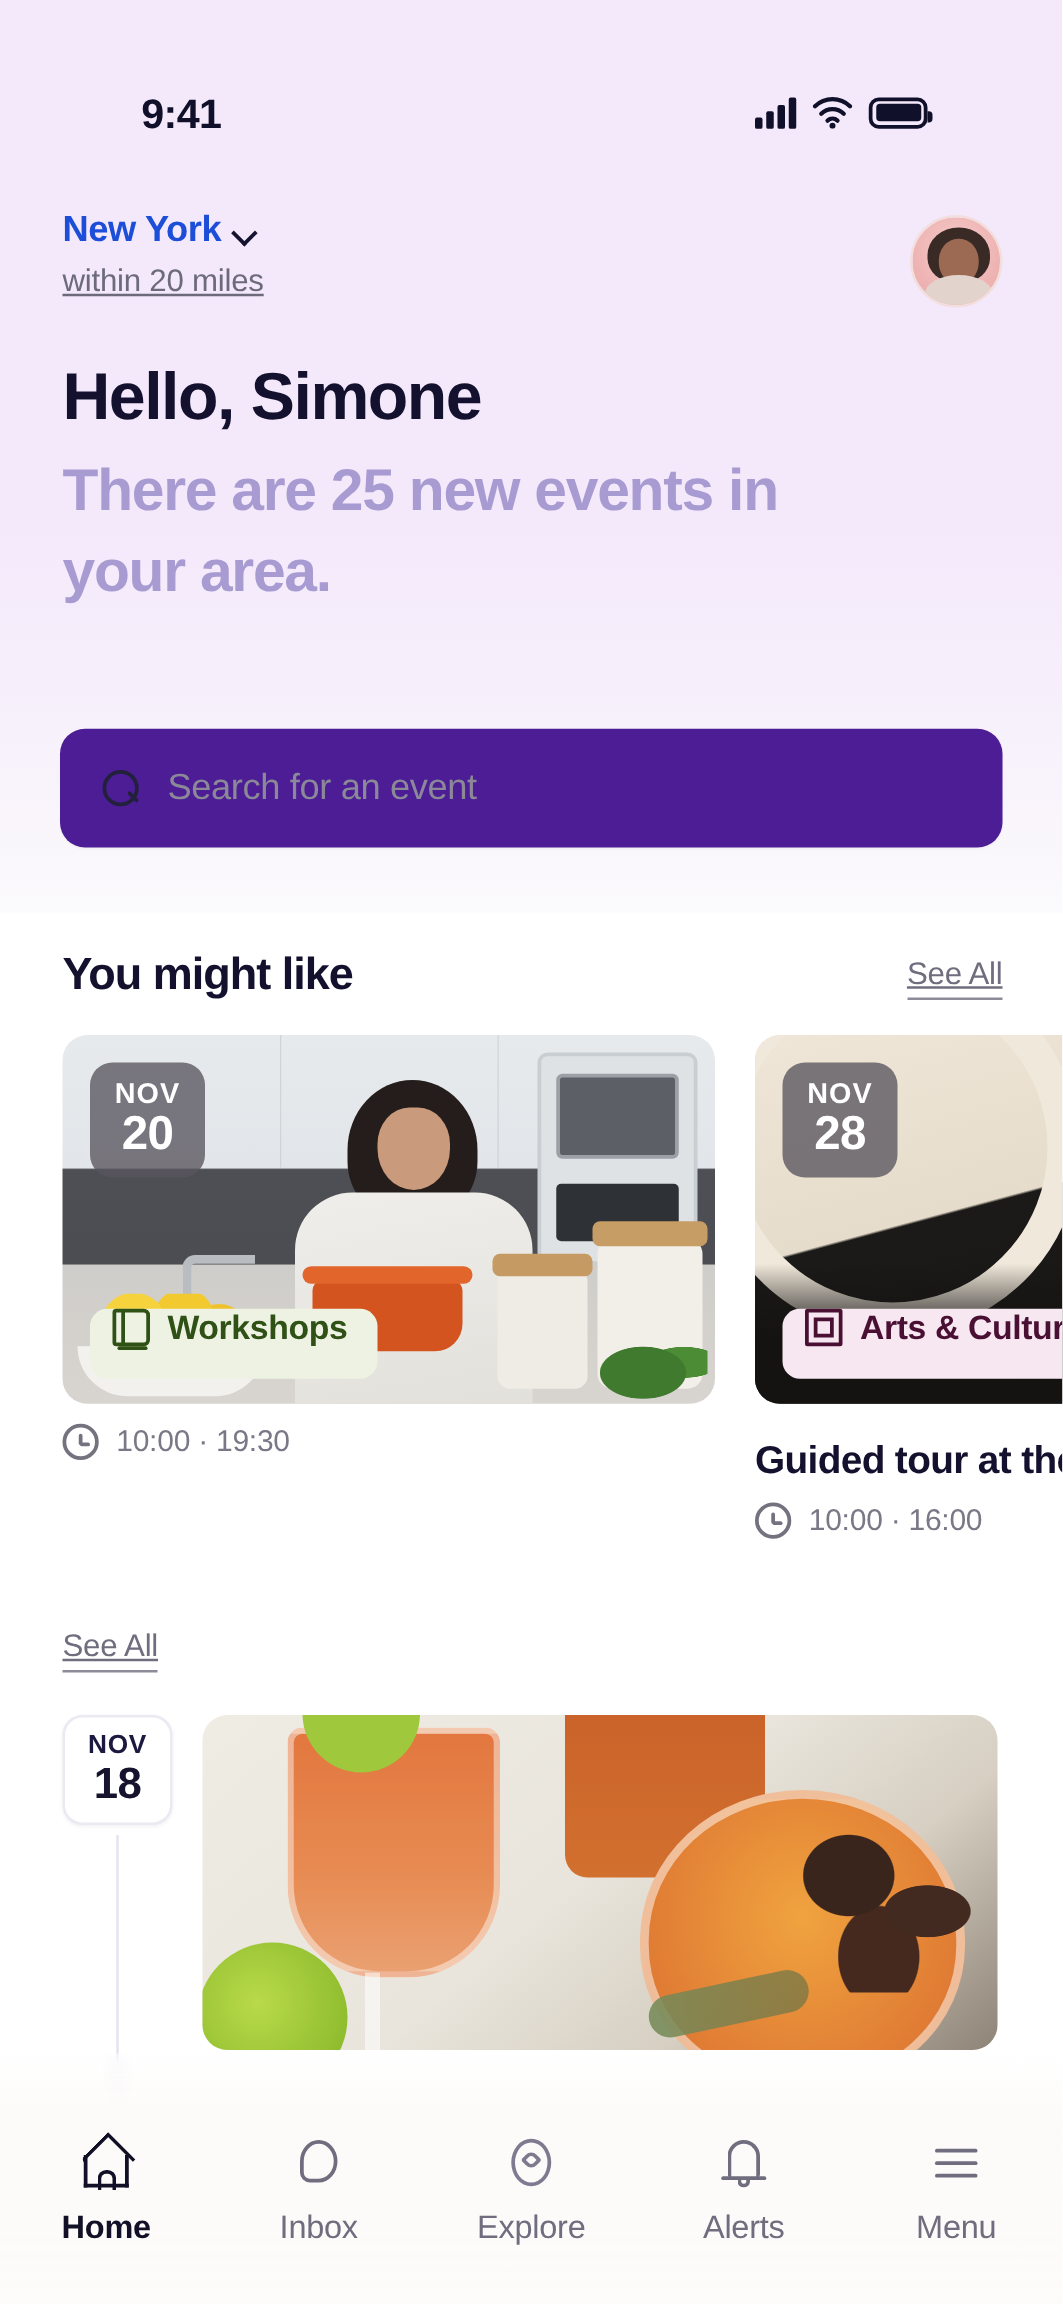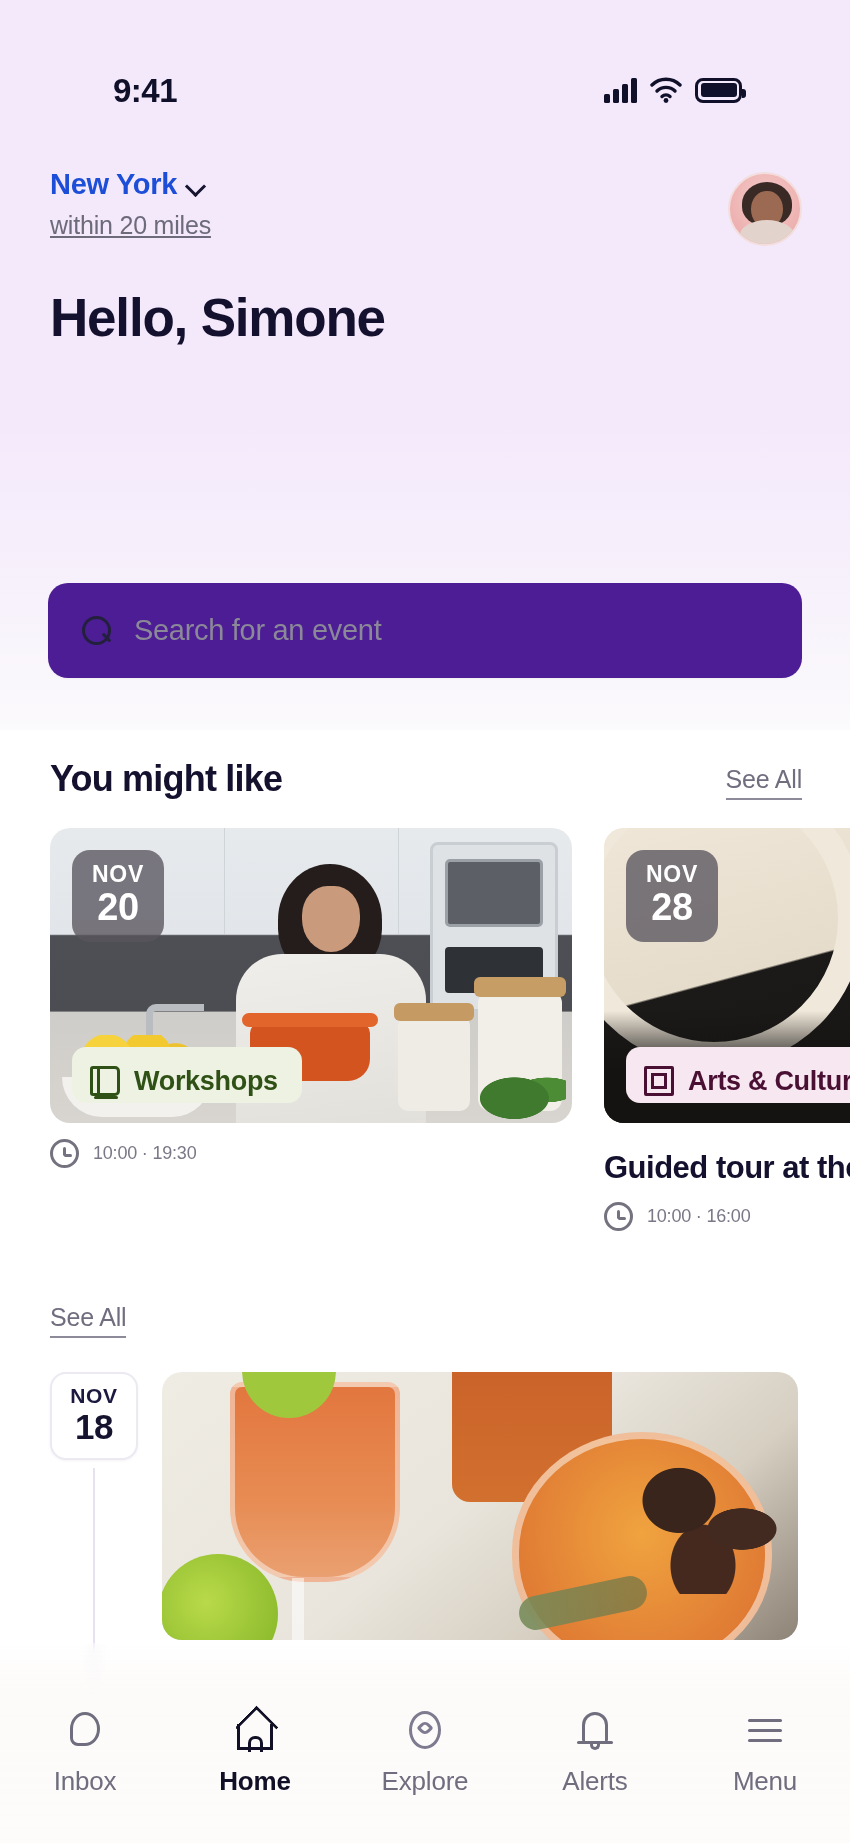"There are 25 new events" div.greet-sub { html: none -> <div>There are 25 new events in your area.</div> }
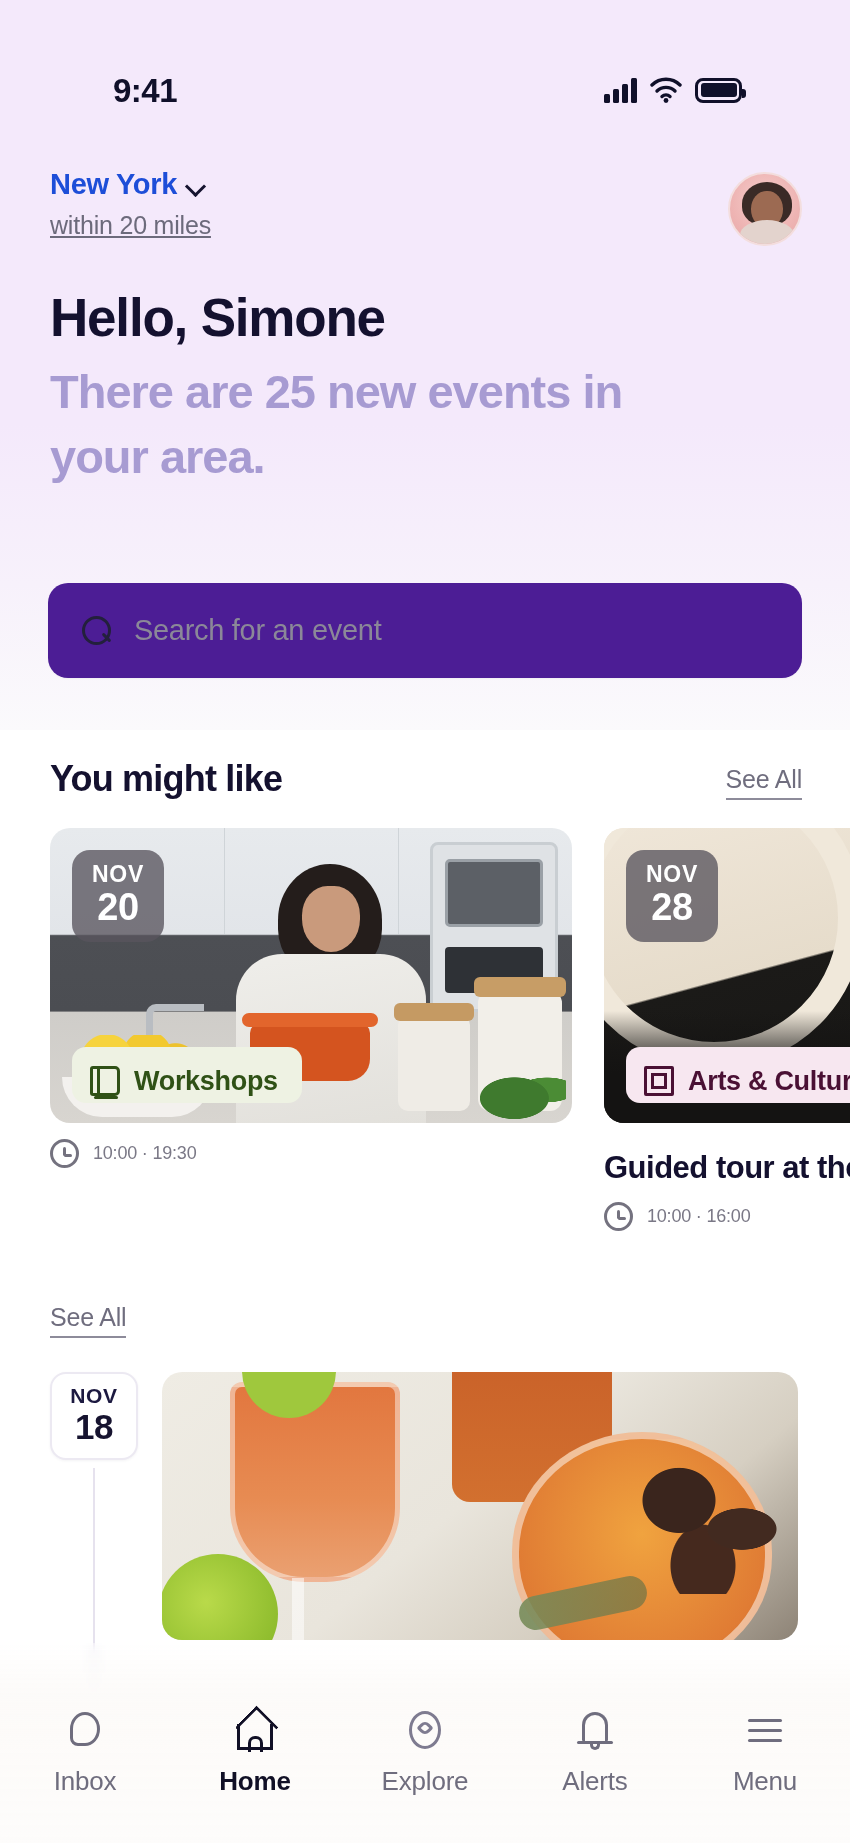"See All" .see-all { text-decoration: none -> underline }
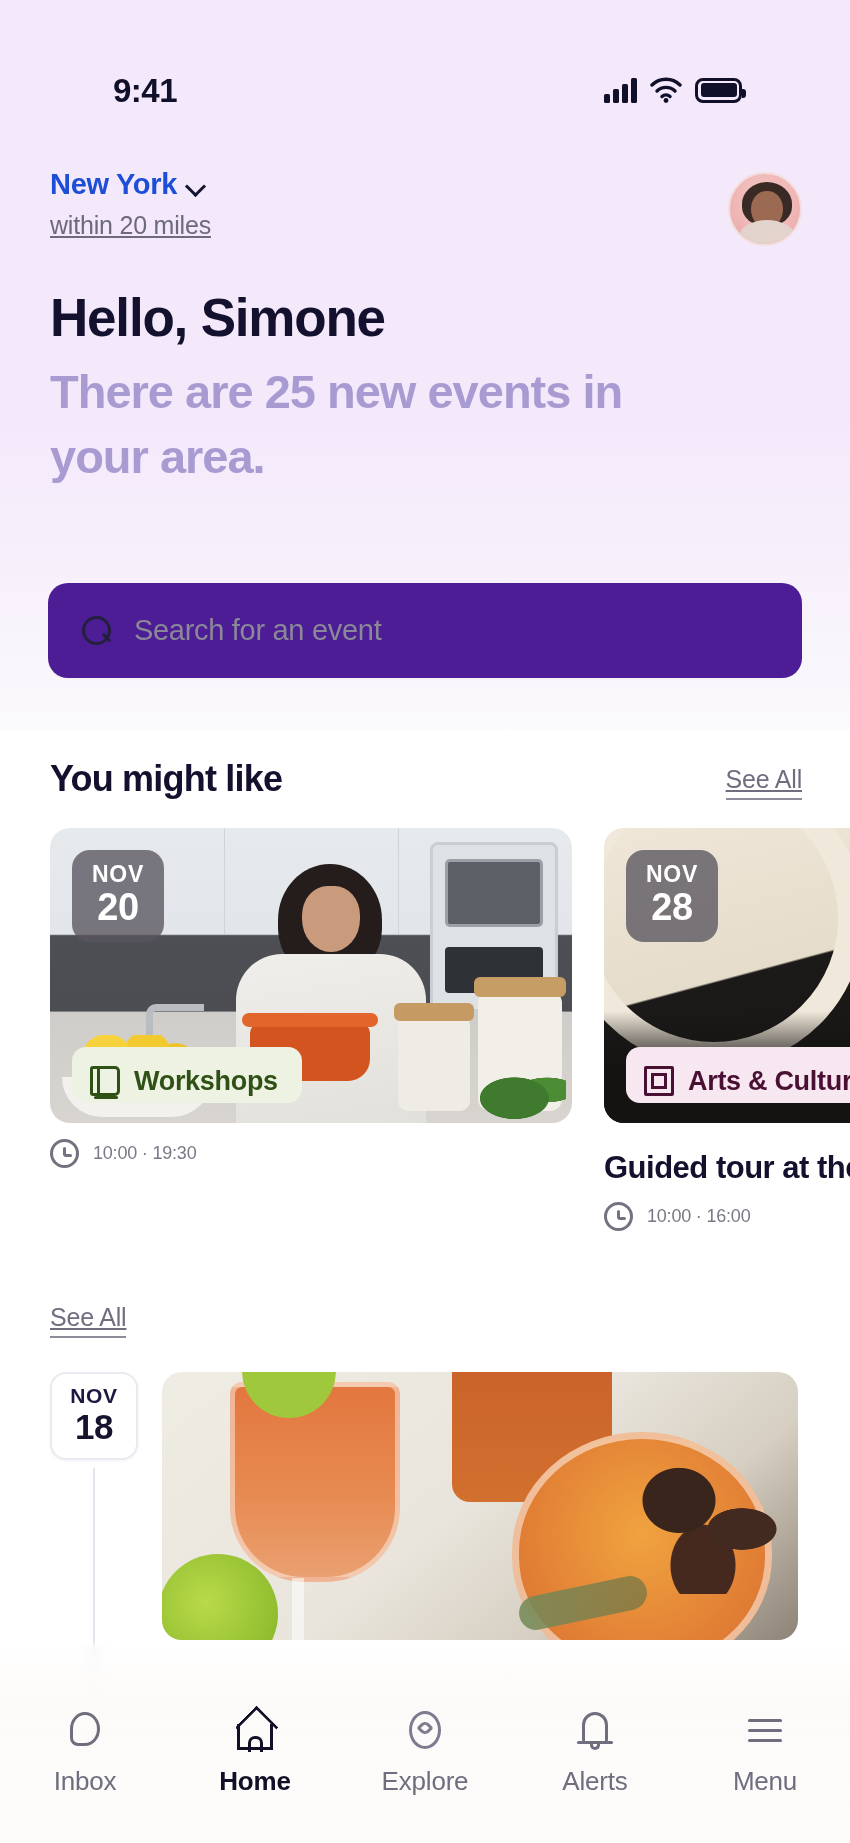"Workshops" .cat-chip { align-items: center -> flex-start; padding: 12px 24px 0 18px -> 0 24px 0 18px }
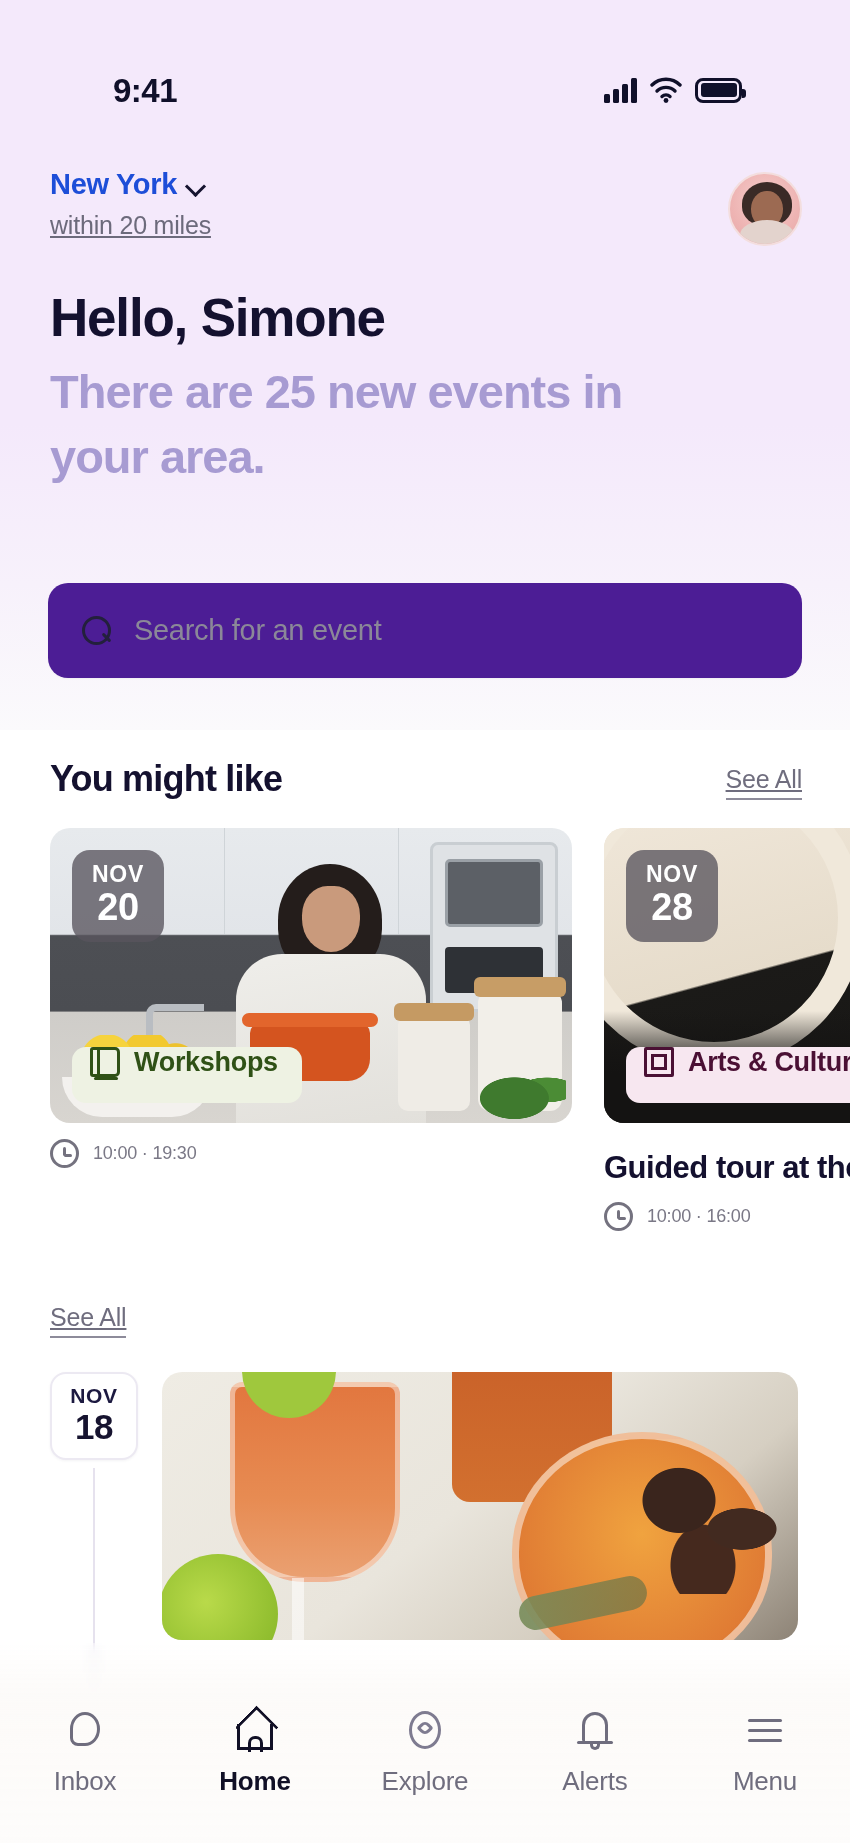"10:00 · 19:30" .card-time span { font-size: 18px -> 24px }
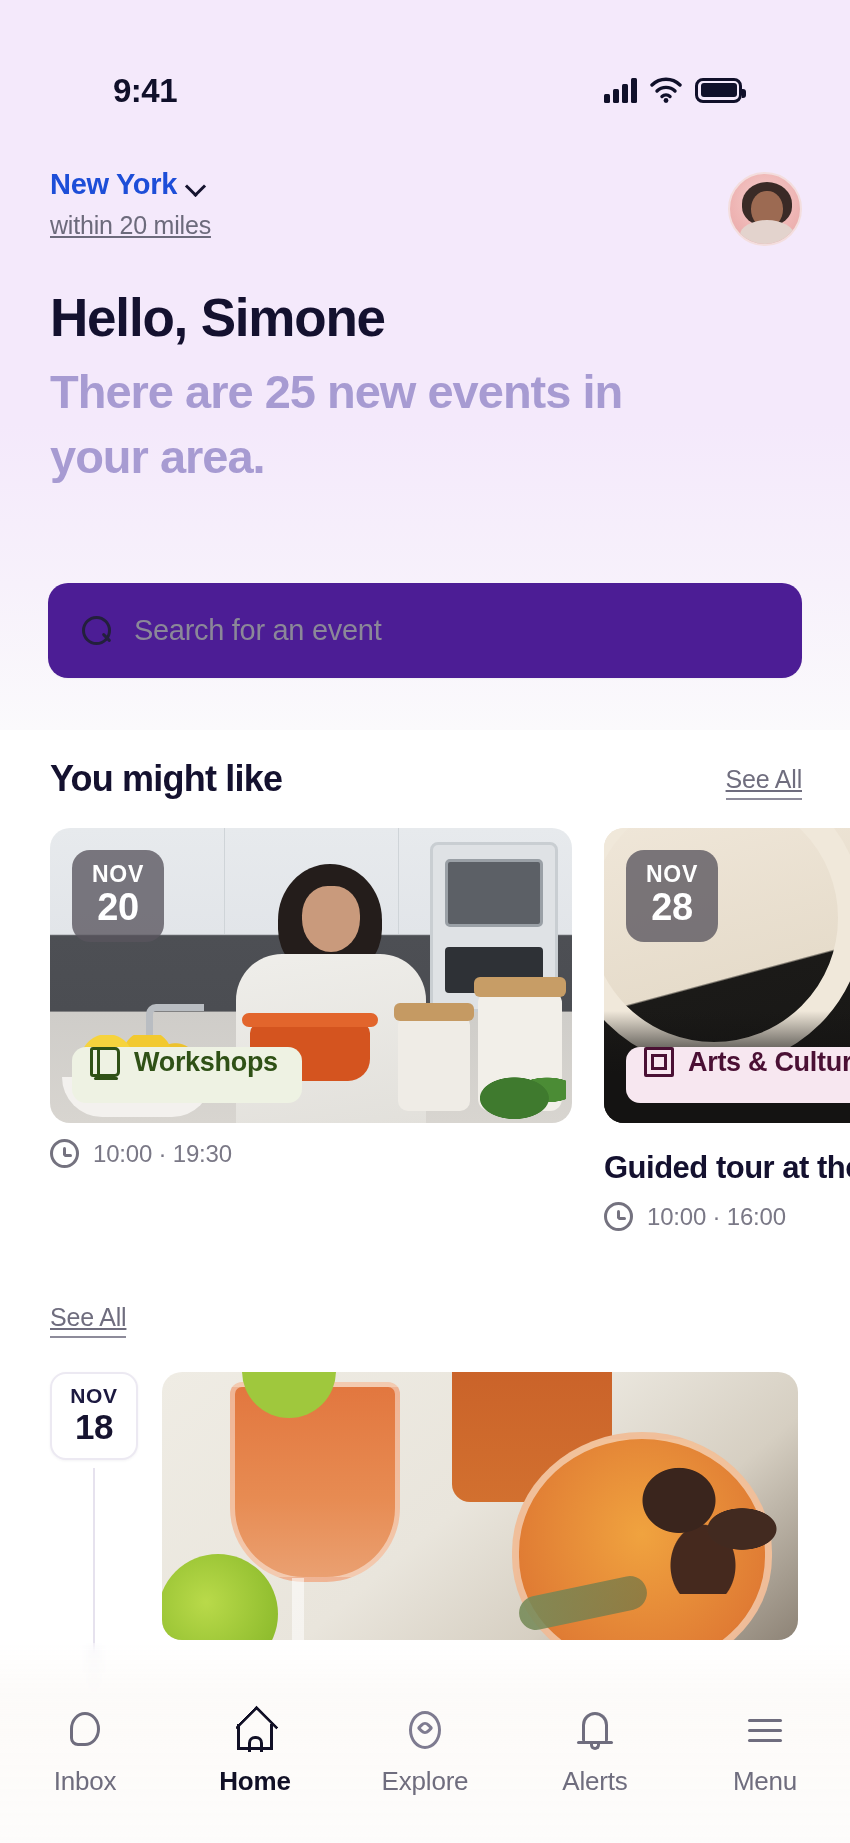"Inbox" div.nav-item { order: before "Home" -> after "Home" }
